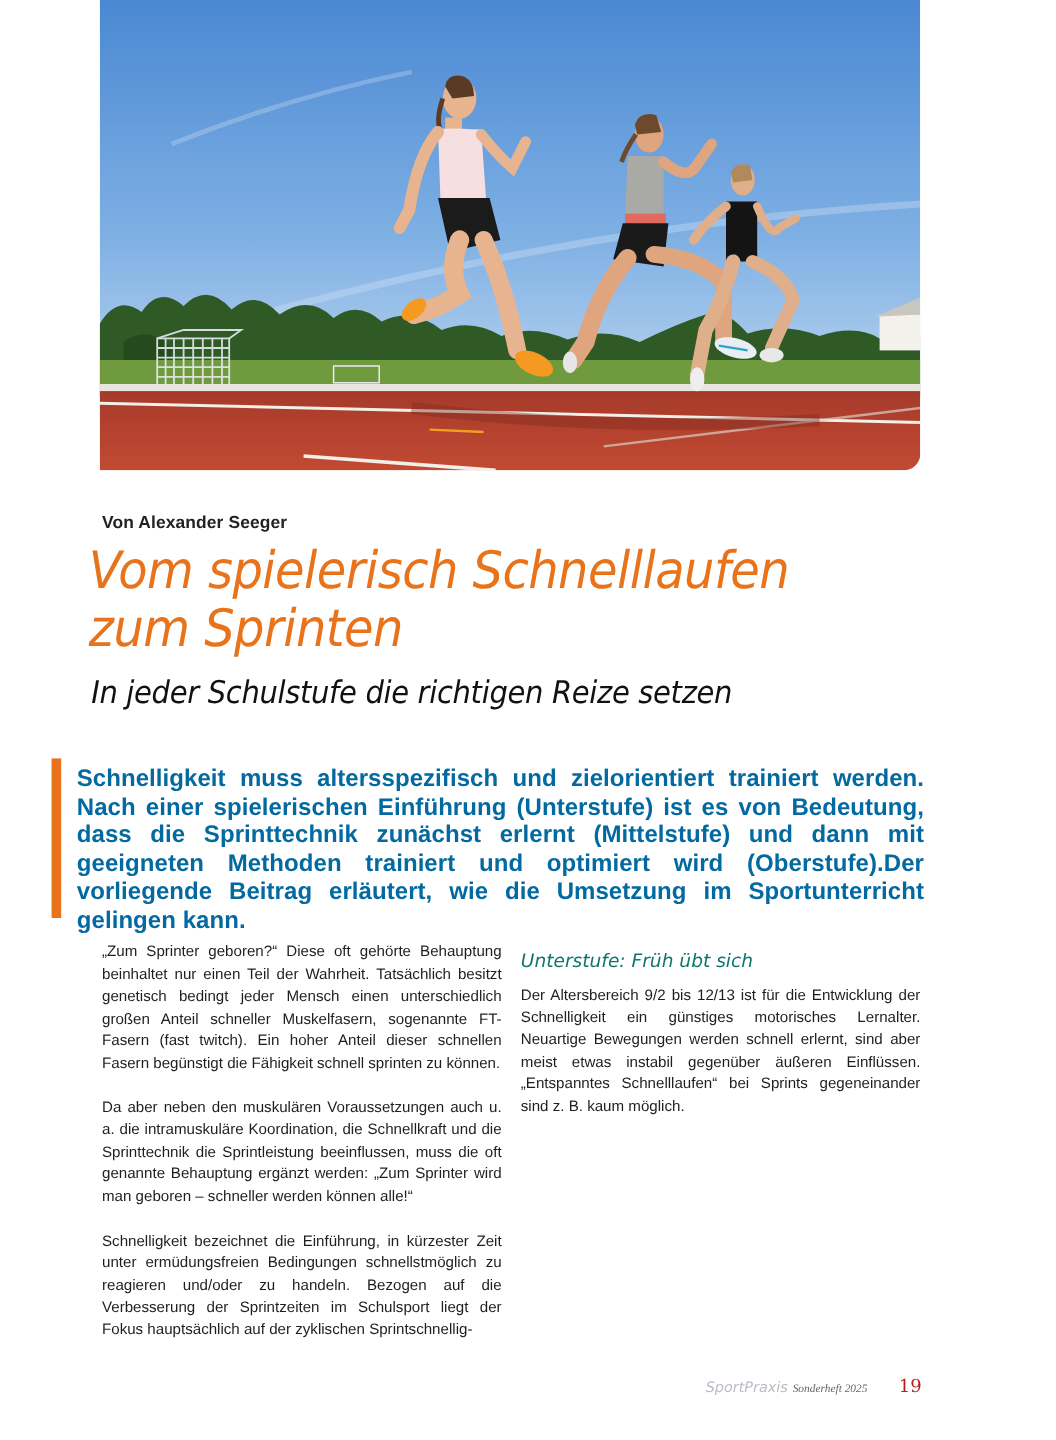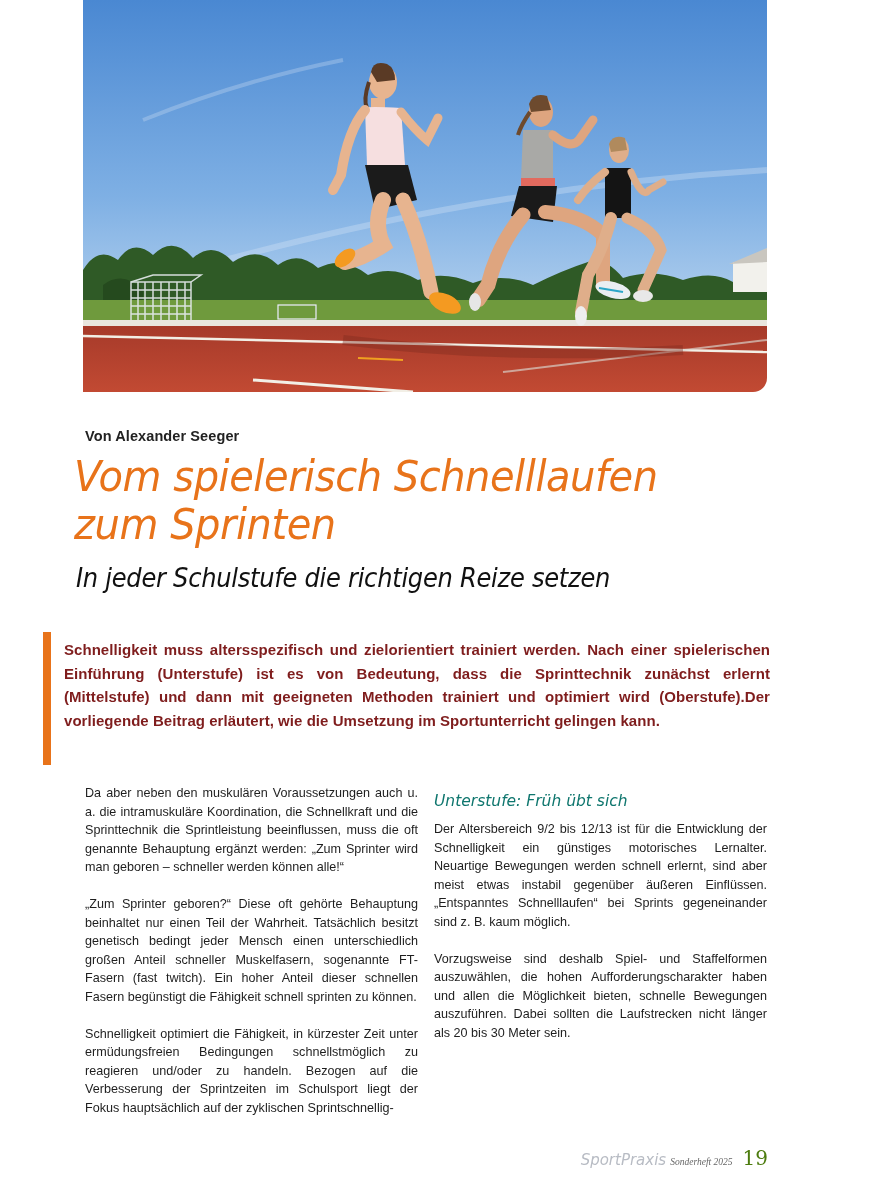"Schnelligkeit muss altersspezifisch und" .lead-text { color: #7f1d1d -> #0369a1; font-size: 15px -> 20px }
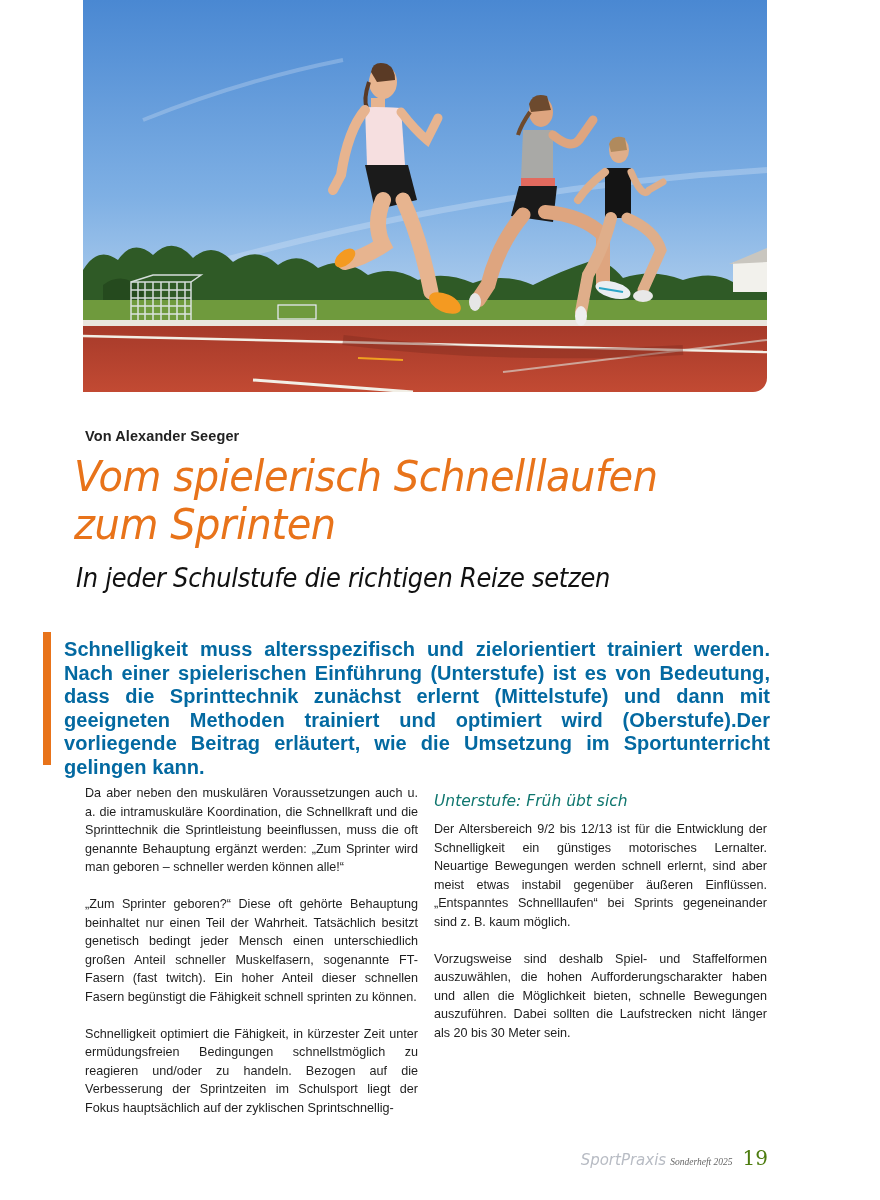"Da aber neben den muskulären" p { order: before "„Zum Sprinter geboren?“ Diese oft" -> after "„Zum Sprinter geboren?“ Diese oft" }
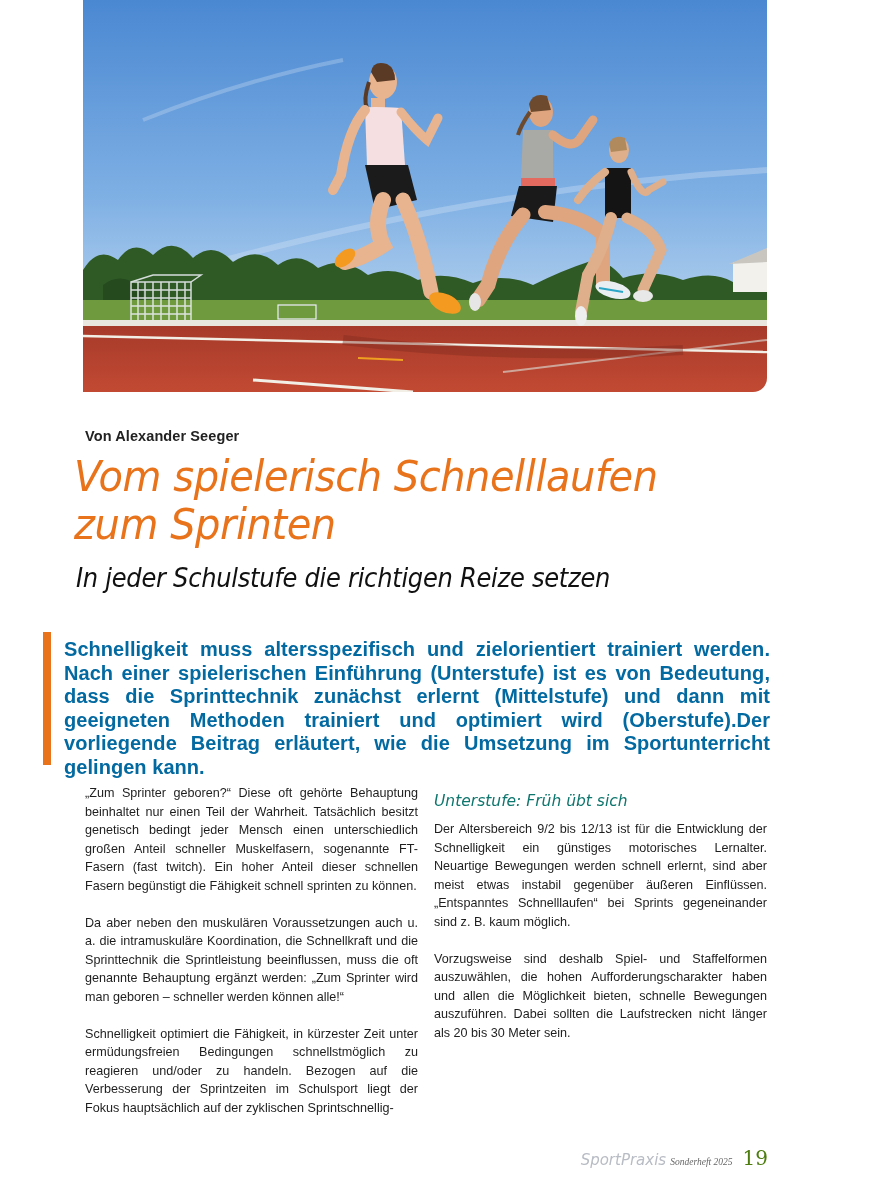"Vorzugsweise sind deshalb Spiel- und" p { html: <p>Vorzugsweise sind deshalb Spiel- und Staffelformen auszuwählen, die hohen Aufforderungscharakter haben und allen die Möglichkeit bieten, schnelle Bewegungen auszuführen. Dabei sollten die Laufstrecken nicht länger als 20 bis 30 Meter sein.</p> -> none }
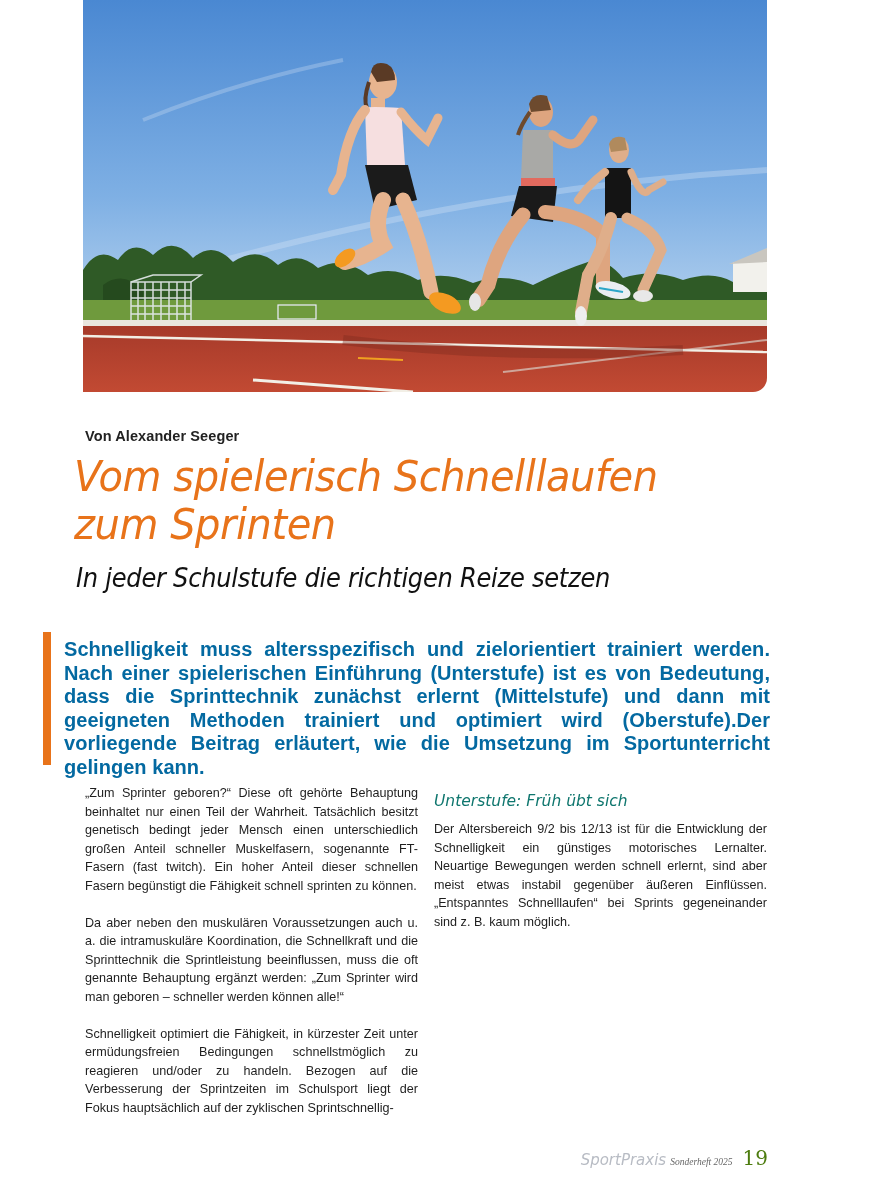"Schnelligkeit optimiert die Fähigkeit," p { text: optimiert die Fähigkeit -> bezeichnet die Einführung }
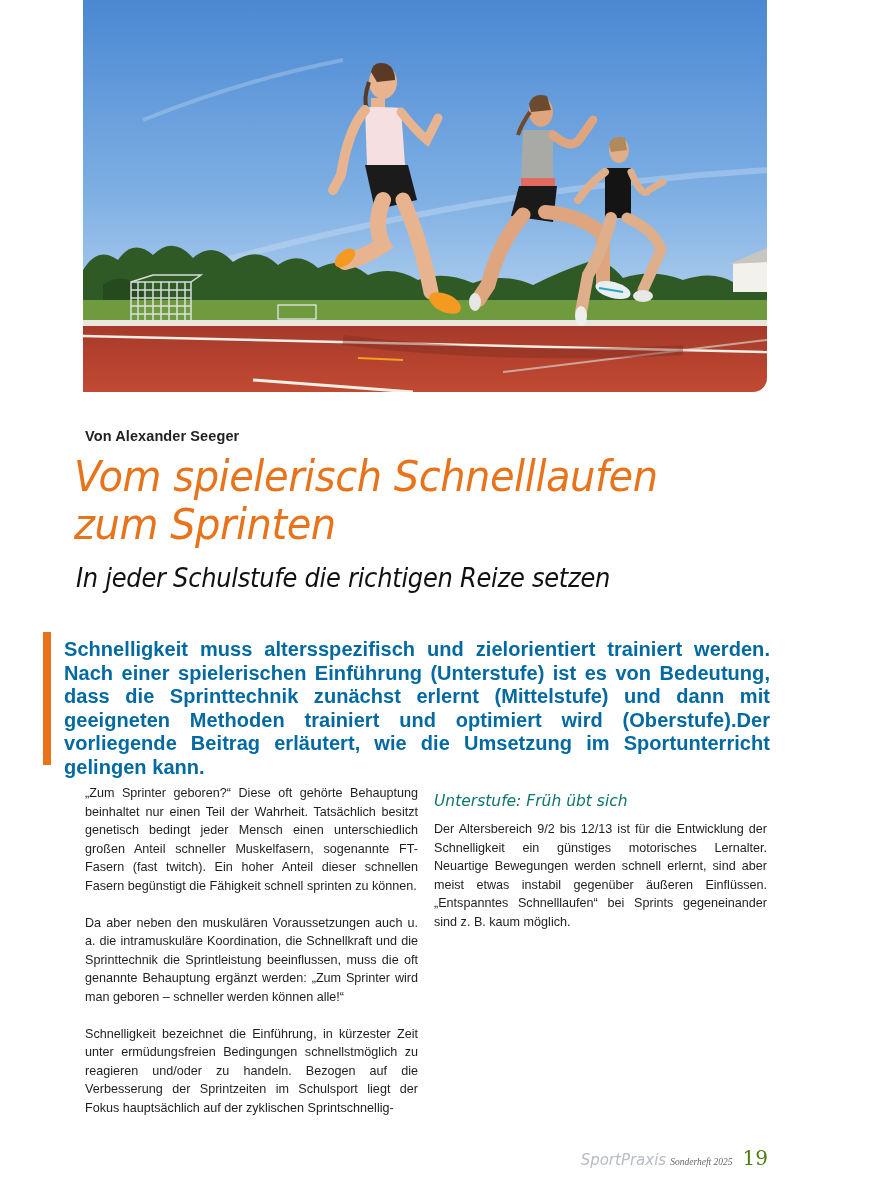"SportPraxis" .footer .mag { font-size: 15px -> 12px }
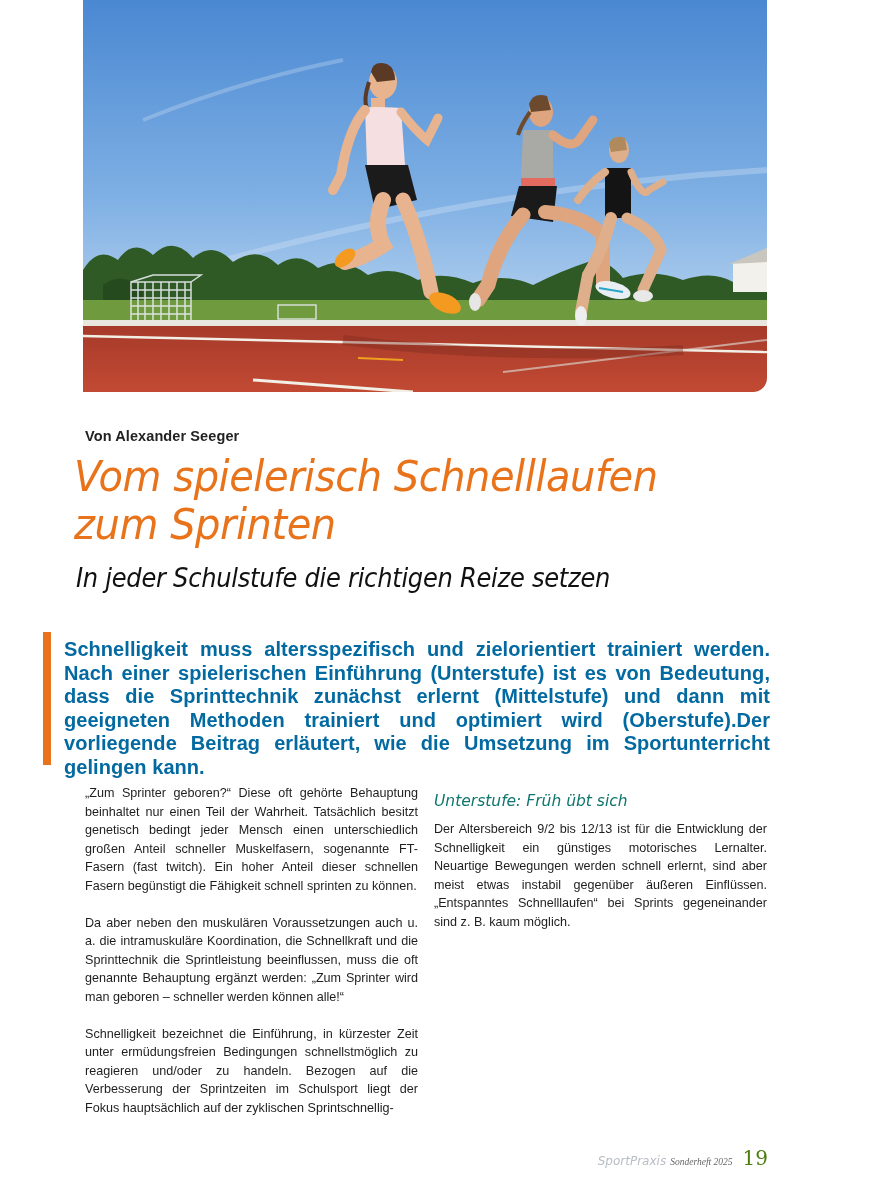"19" .footer .page { color: #4d7c0f -> #b91c1c; font-size: 20px -> 15px; margin-left: 6px -> 22px }
